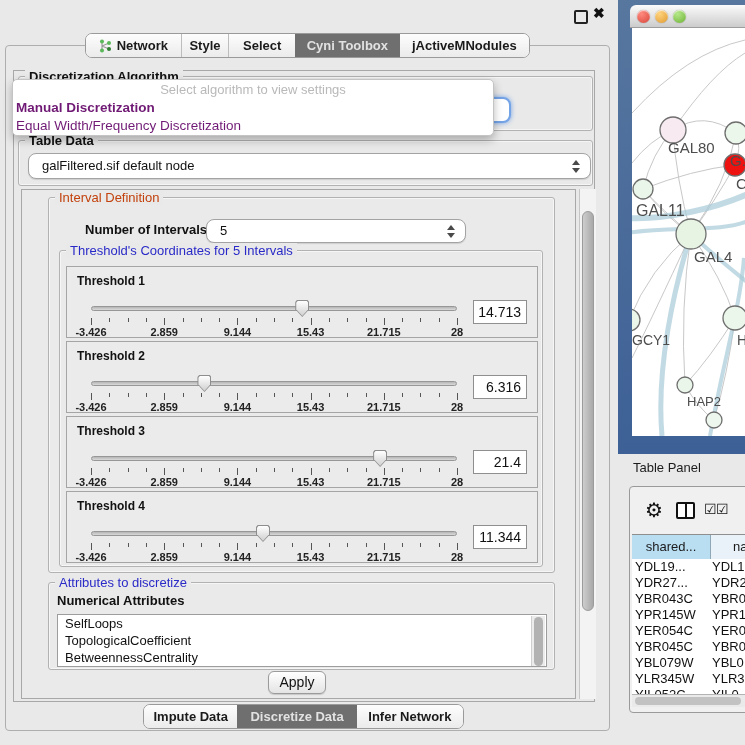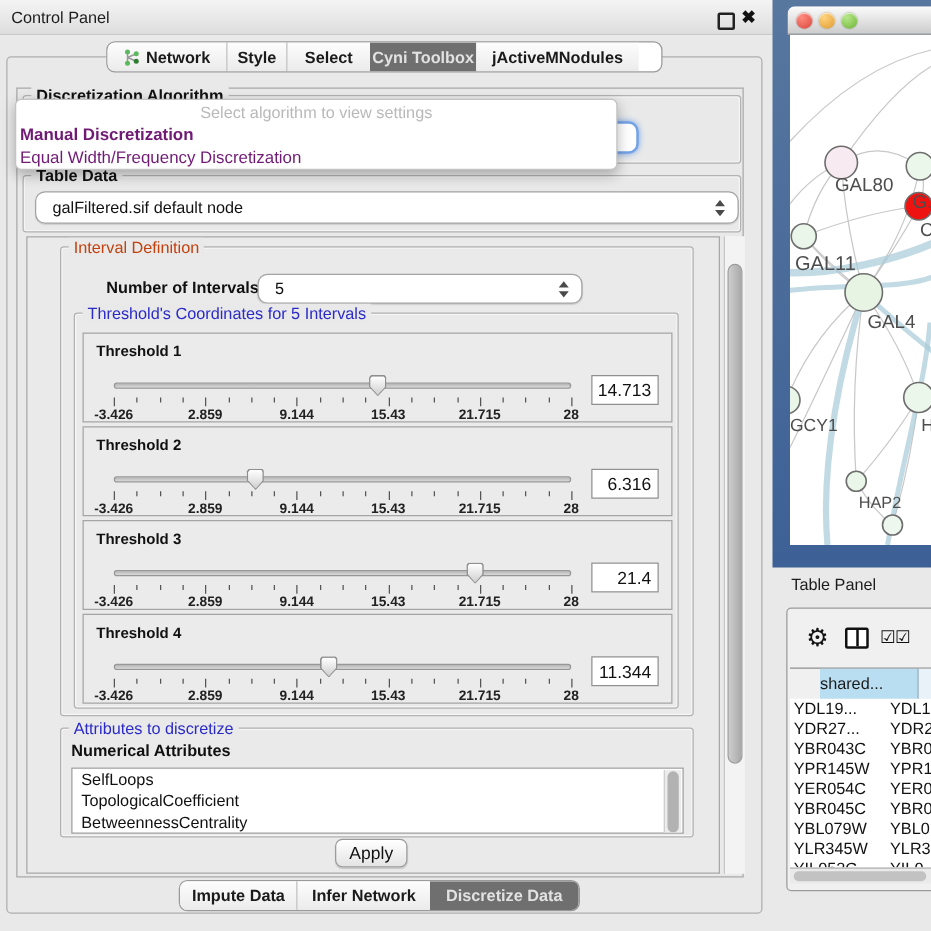"Control Panel" div.abs { html: <div> <span>Control Panel</span> </div> -> none }
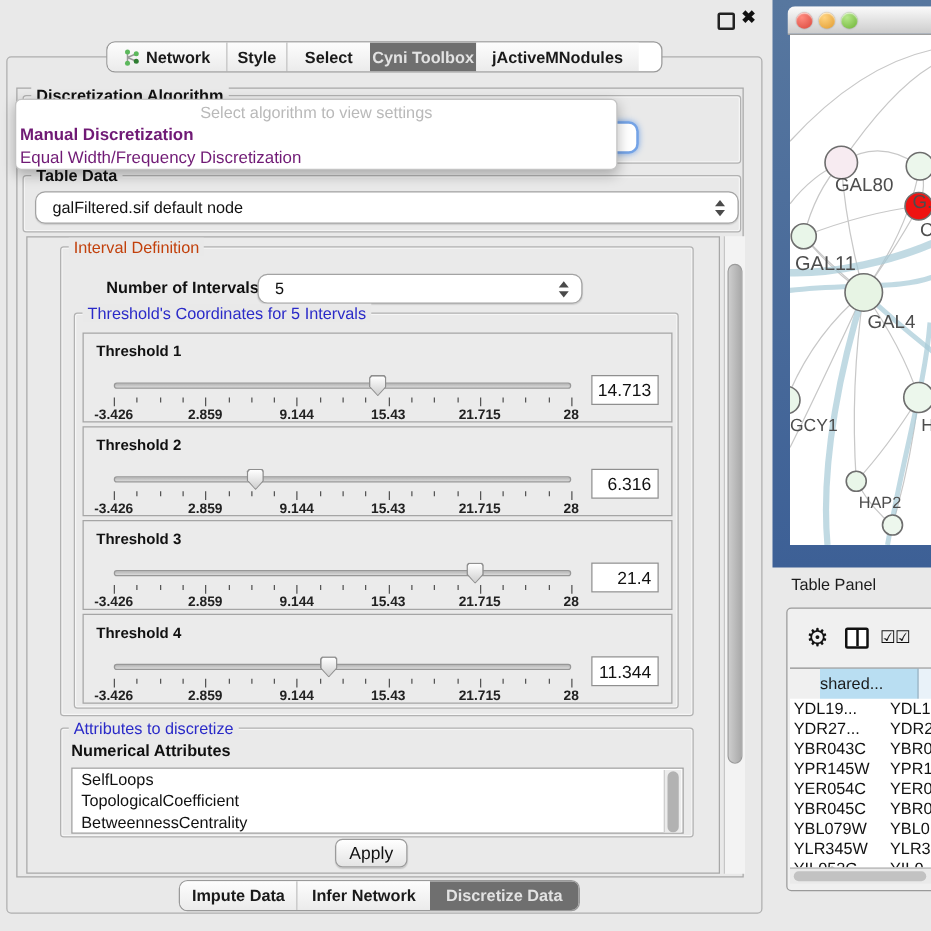"Cyni Toolbox" div.tab { width: 85px -> 105px }
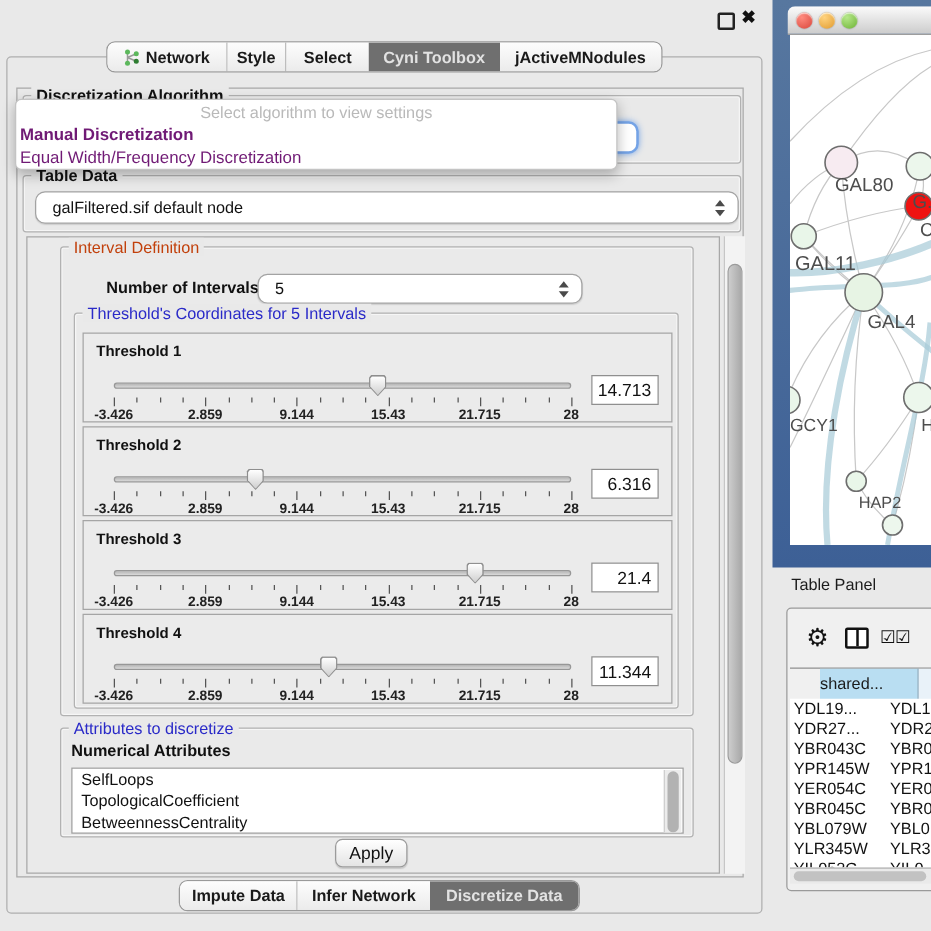"shared..." .tp-header .h1 { margin-left: 24px -> none; text-align: none -> center }
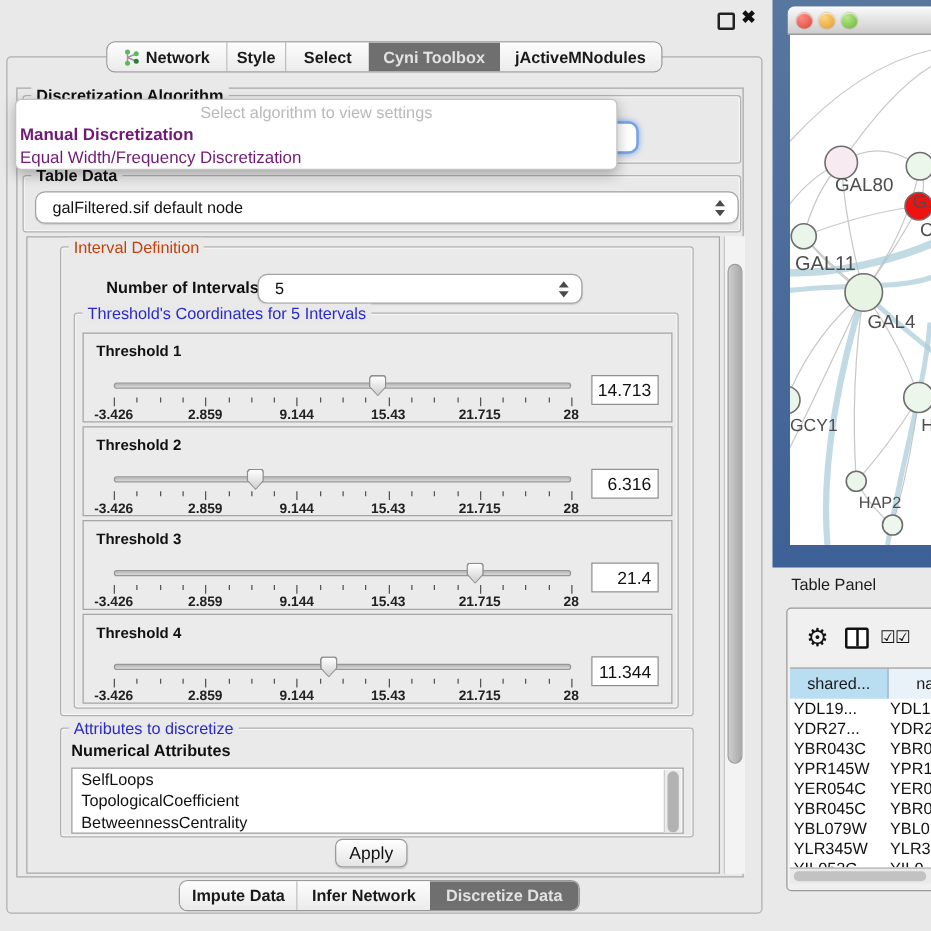"Infer Network" div.tab { order: before "Discretize Data" -> after "Discretize Data" }
